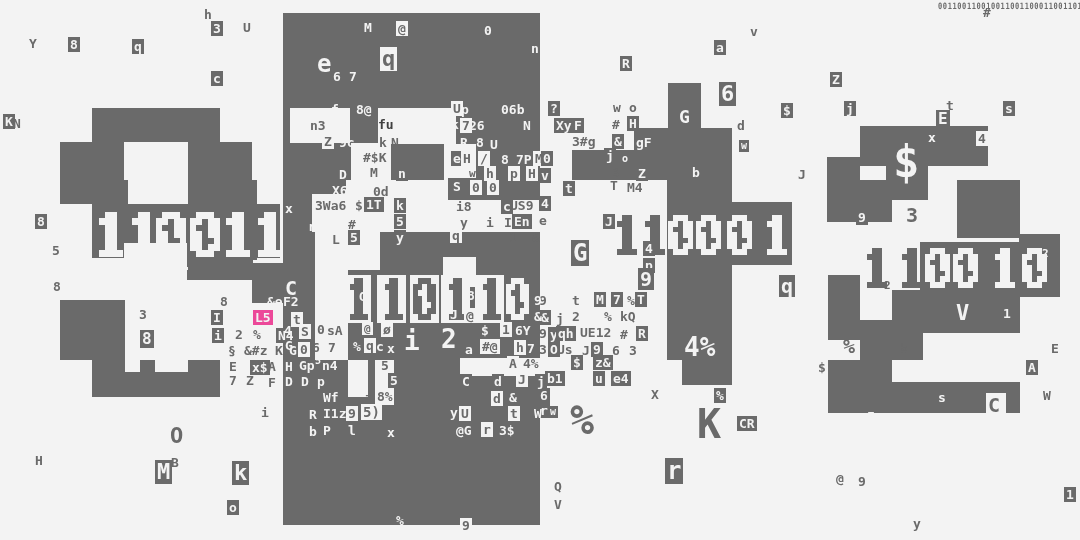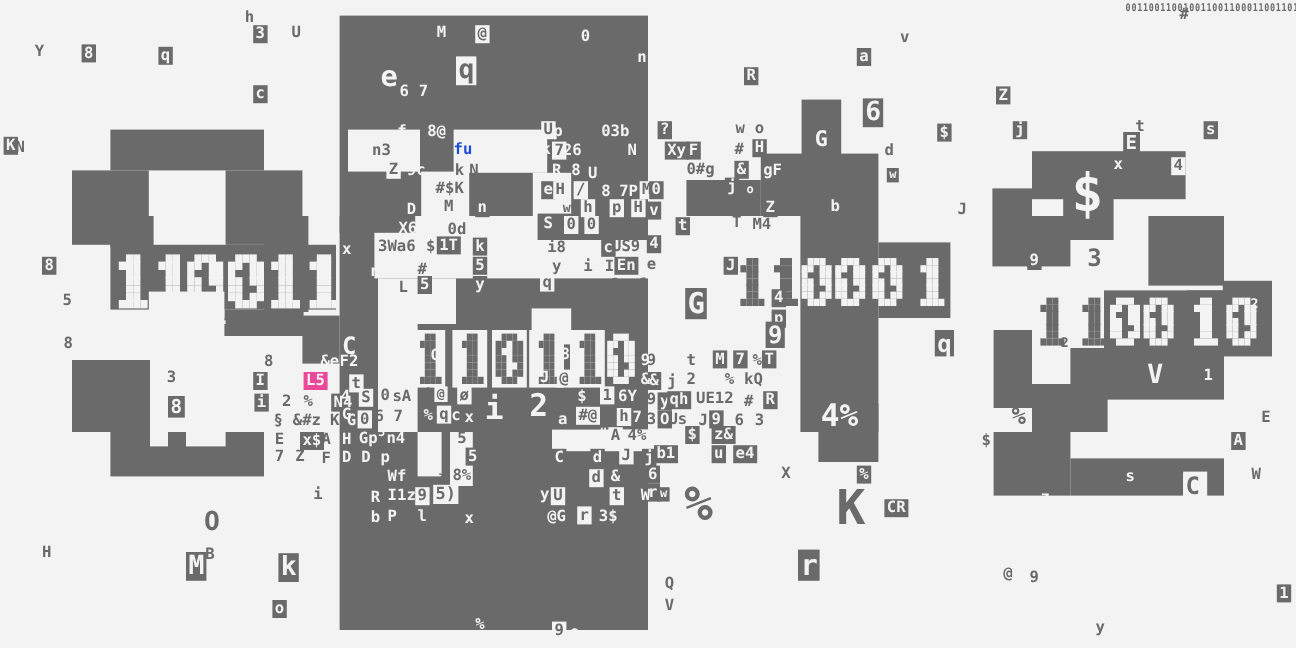"03b" span.ch { text: 03b -> 06b }
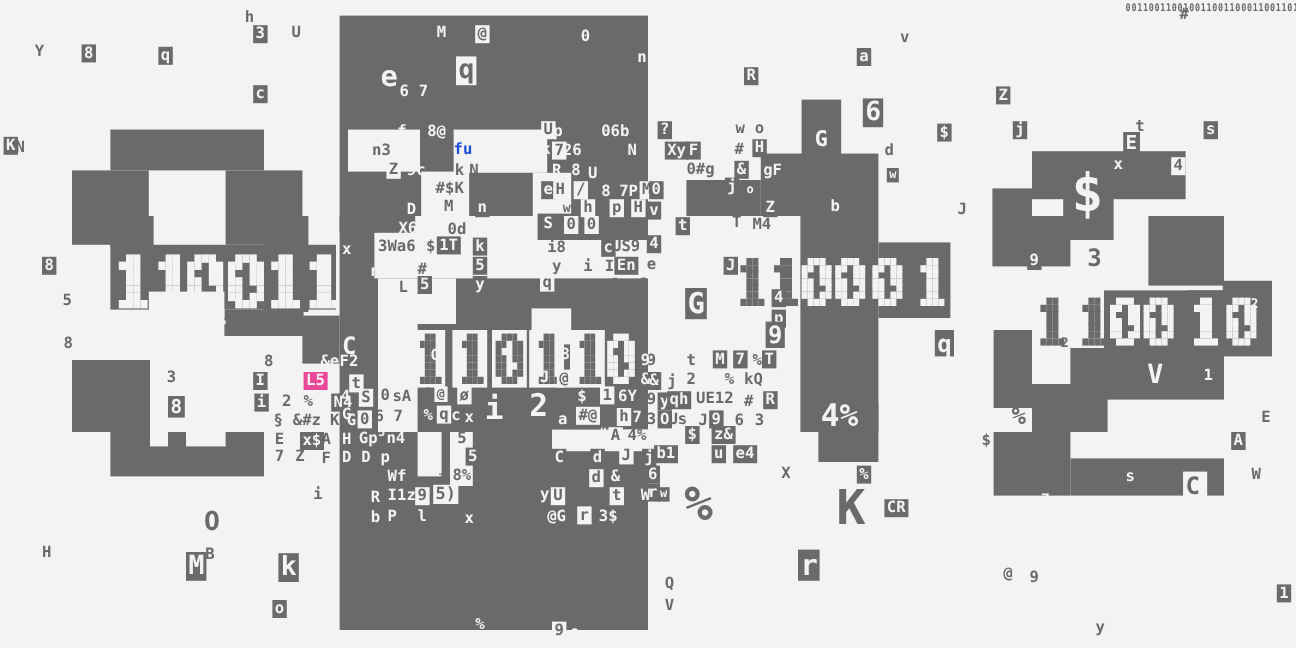"fu" span.ch { color: #1d4ed8 -> #404040 }
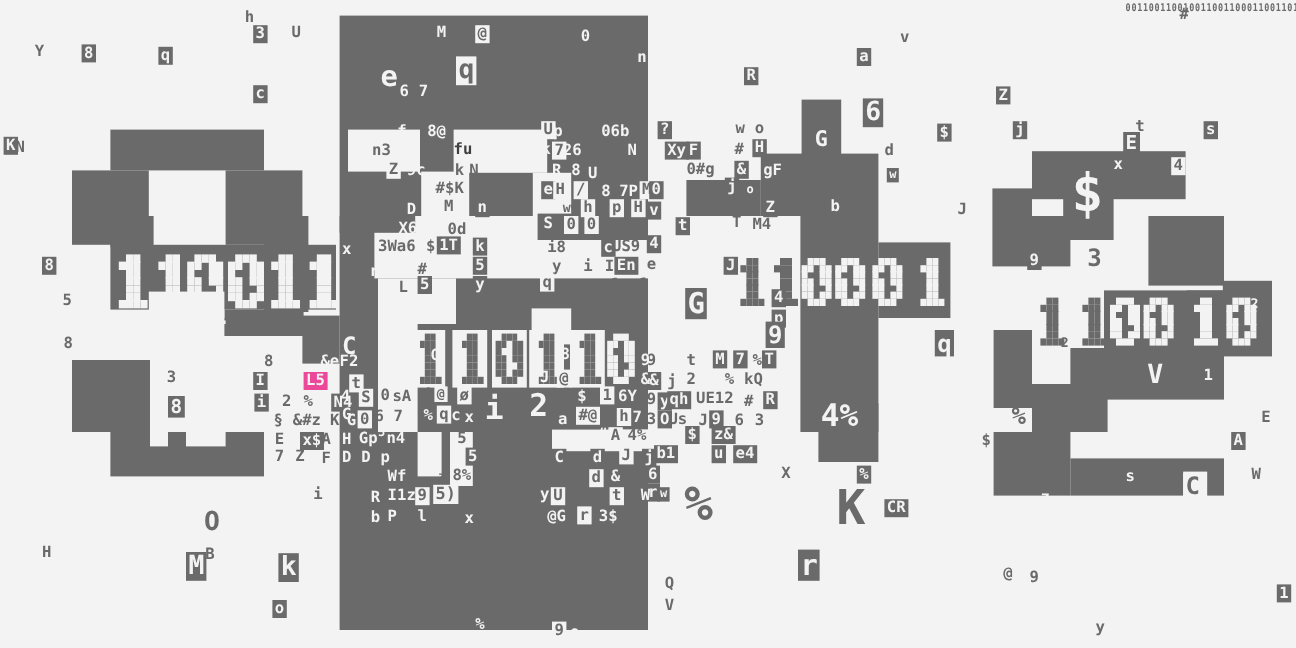"0#g" span.ch { text: 0 -> 3 }
